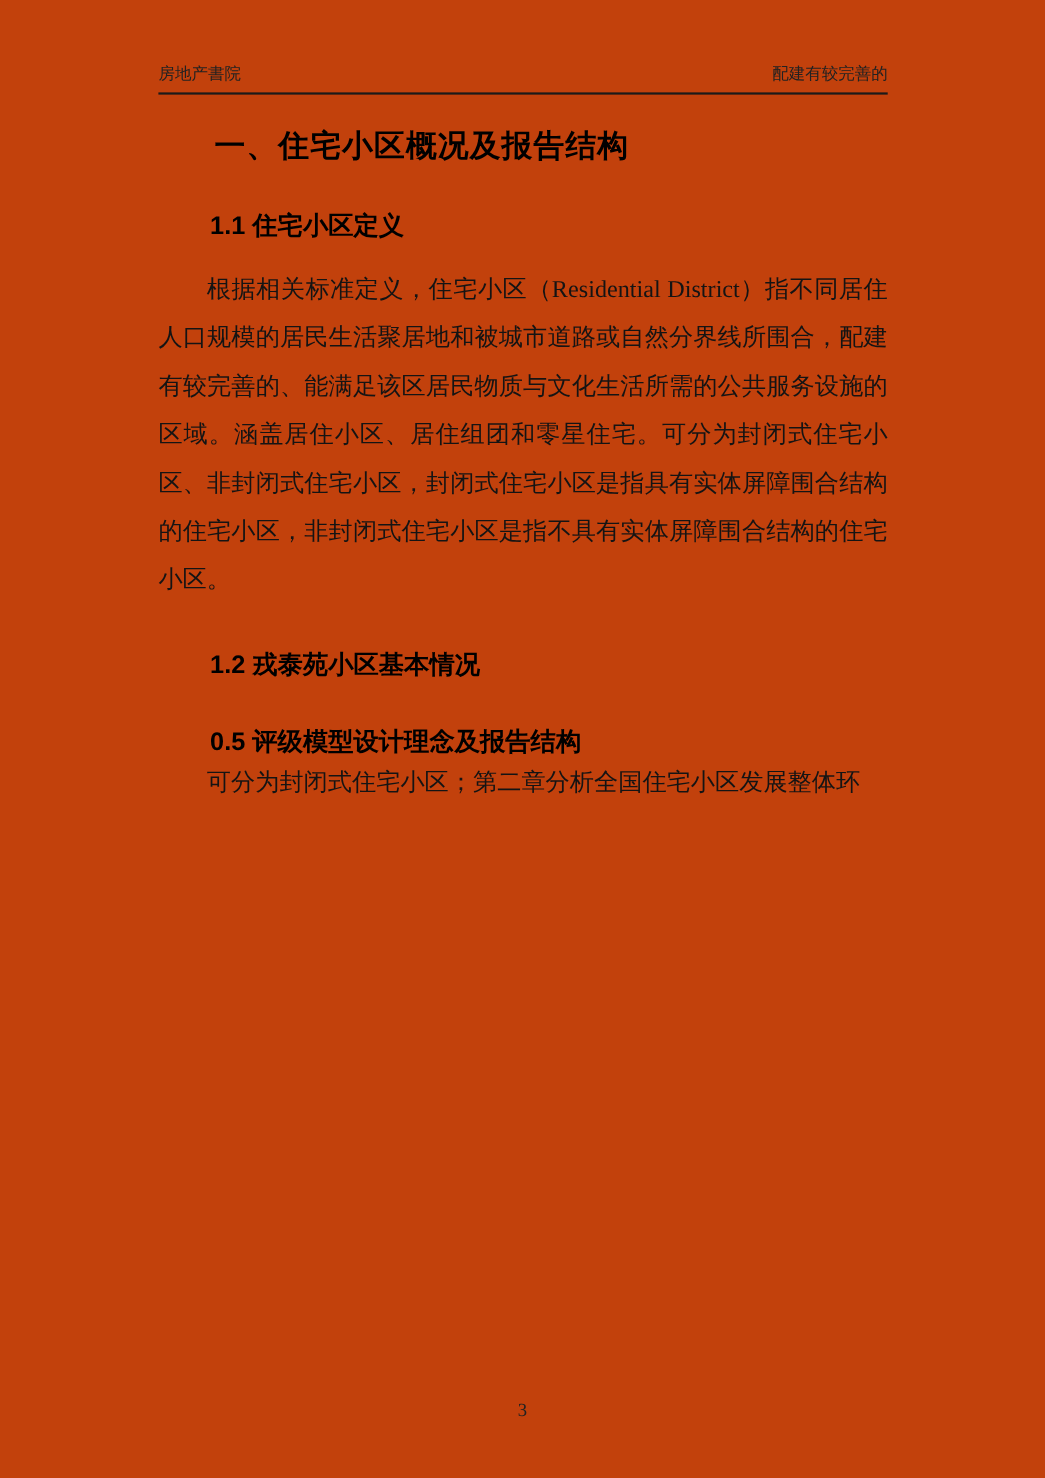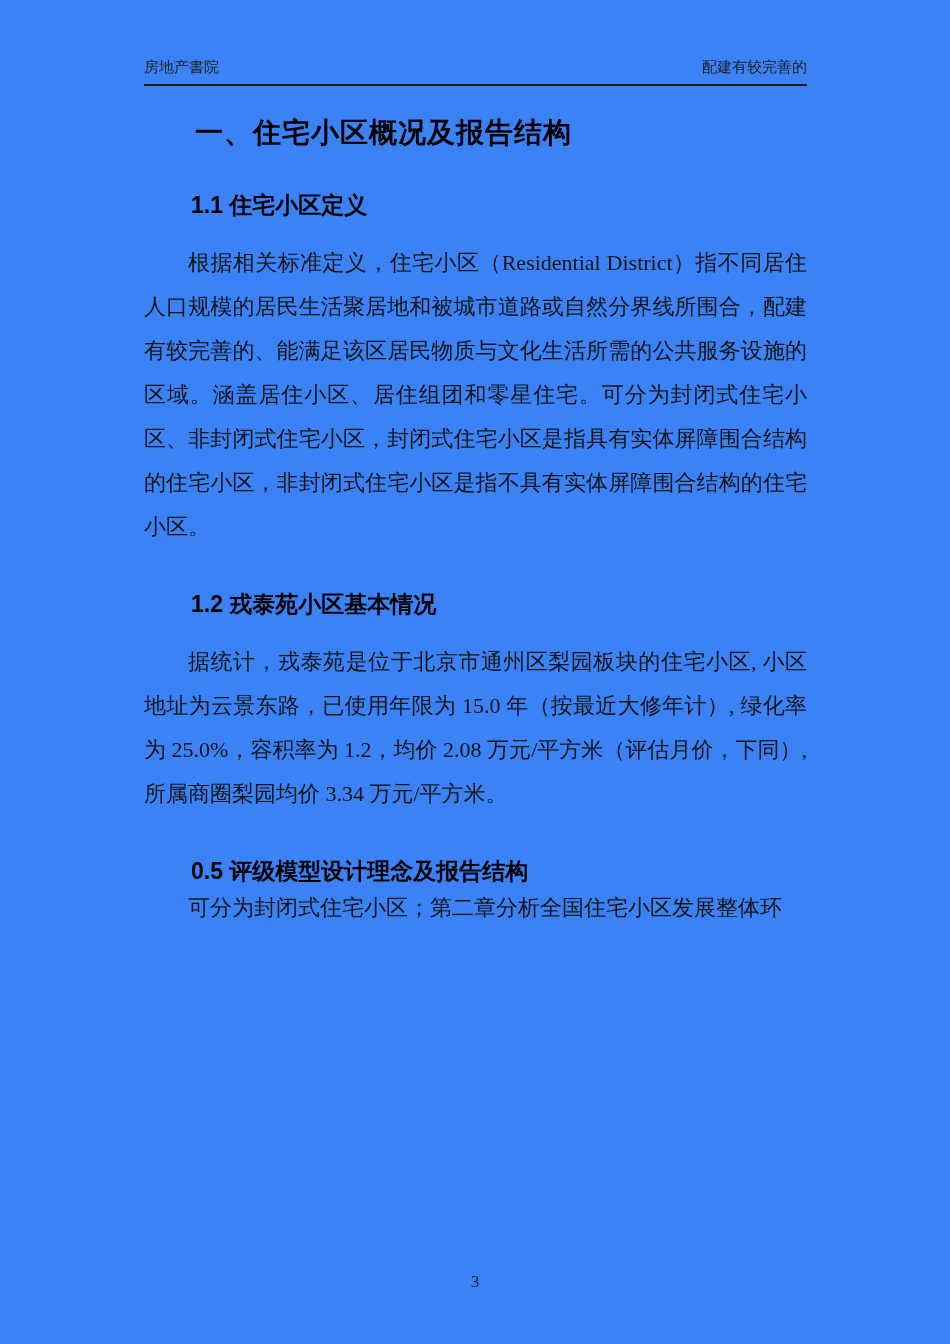"房地产書院" .page { background: #3b82f6 -> #c2410c }
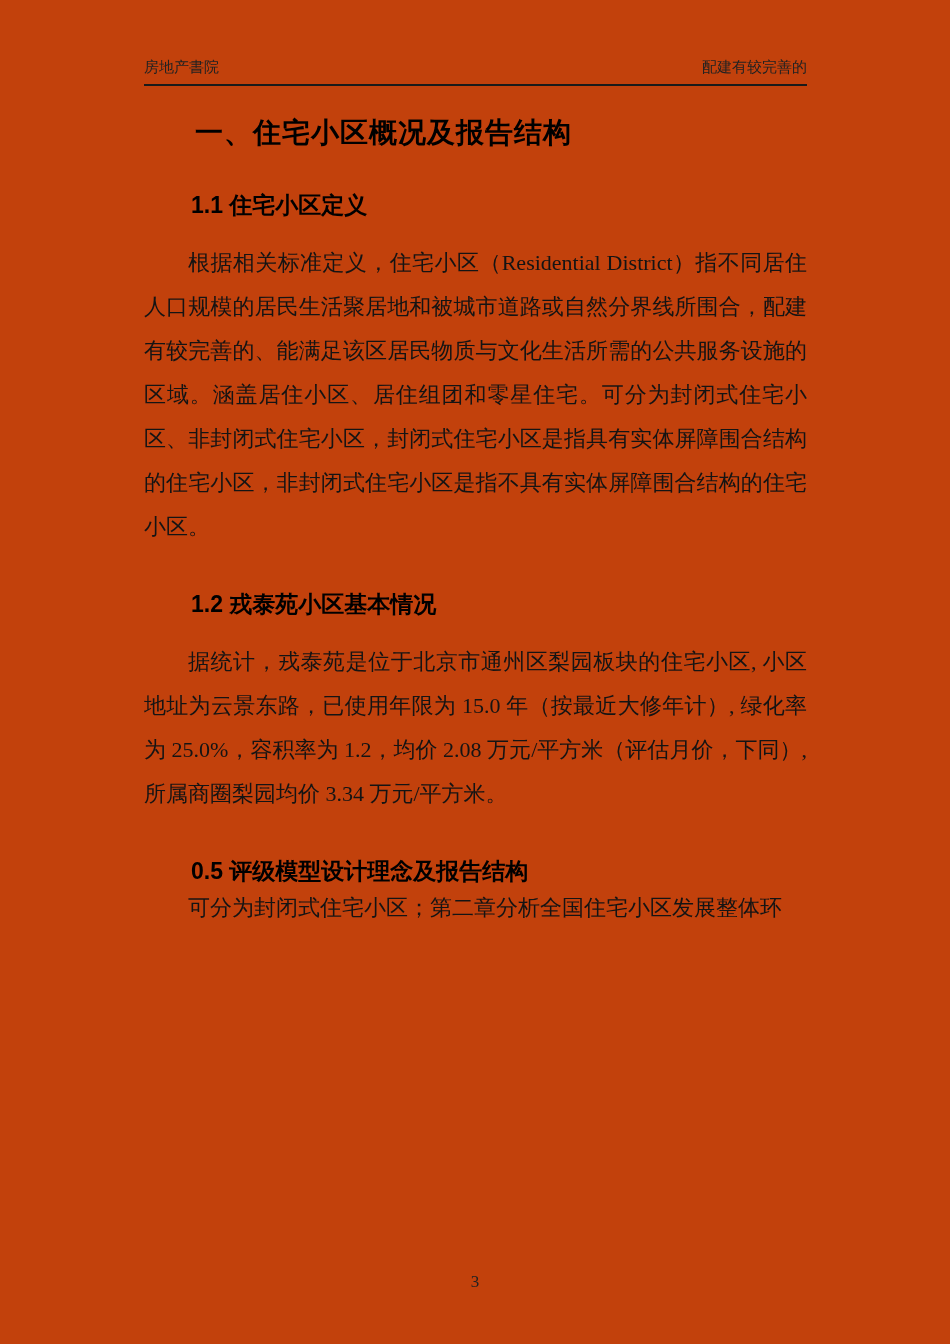"据统计，戎泰苑是位于北京市通州区梨园板块的住宅小区," p.body-para { html: <p>据统计，戎泰苑是位于北京市通州区梨园板块的住宅小区, 小区地址为云景东路，已使用年限为 15.0 年（按最近大修年计）, 绿化率为 25.0%，容积率为 1.2，均价 2.08 万元/平方米（评估月价，下同）, 所属商圈梨园均价 3.34 万元/平方米。</p> -> none }
